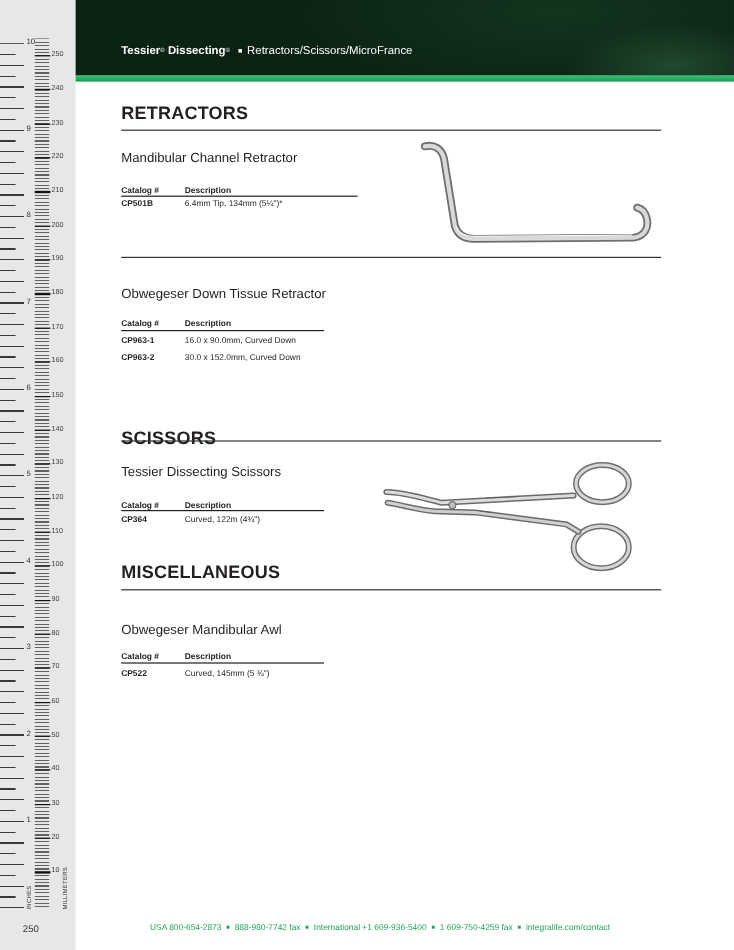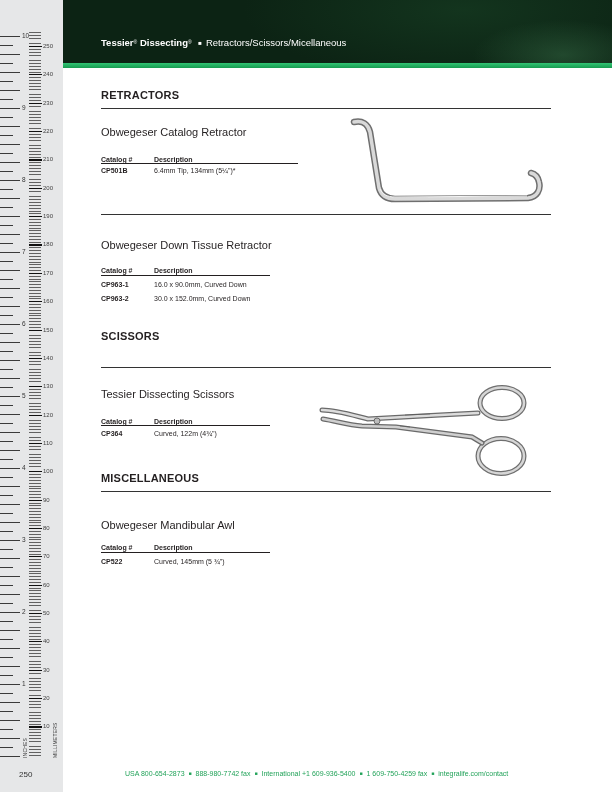"Retractors/Scissors/Micellaneous" span { text: Retractors/Scissors/Micellaneous -> Retractors/Scissors/MicroFrance }
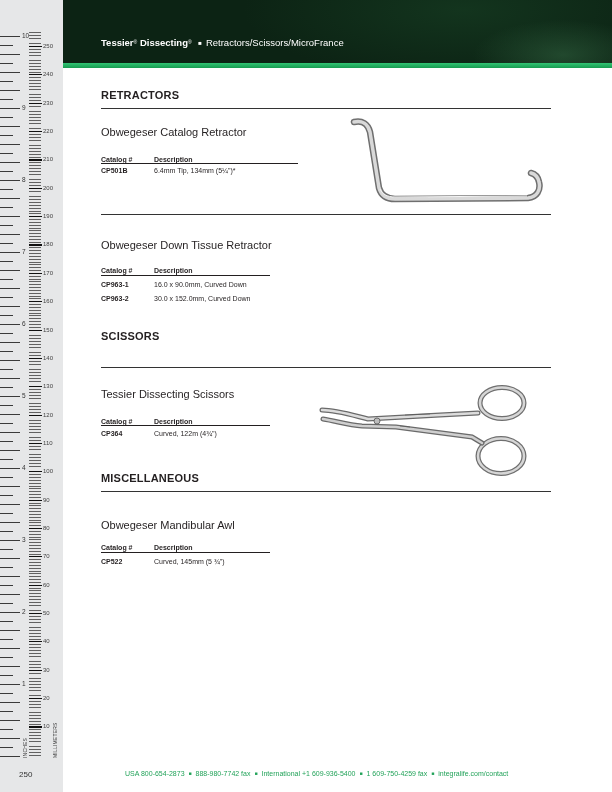"RETRACTORS" .section-title { font-size: 11px -> 15px }
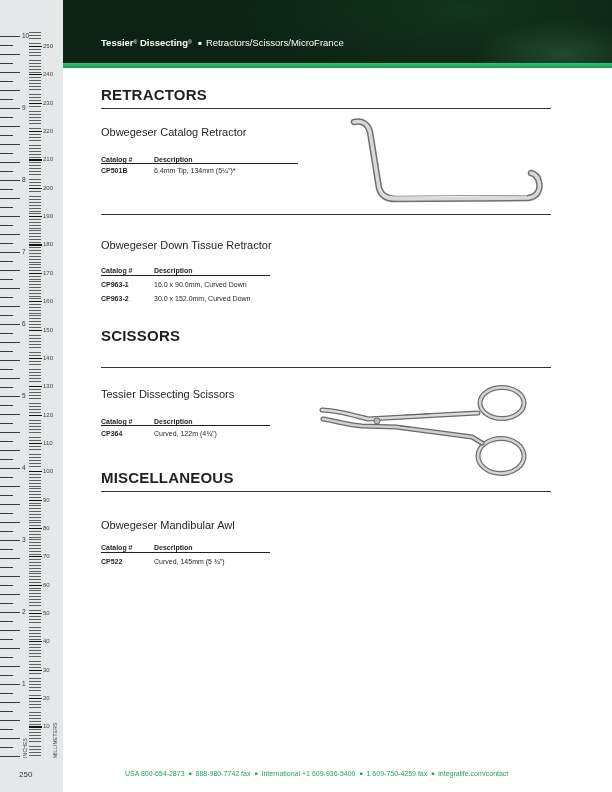"Obwegeser Catalog Retractor" div.abs { text: Obwegeser Catalog -> Mandibular Channel }
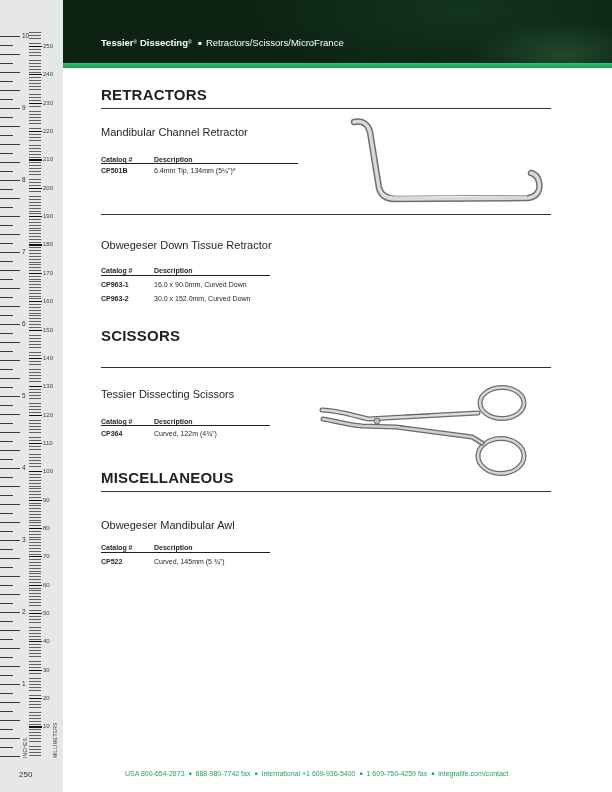"SCISSORS" div.abs { top: 330px -> 360px }
